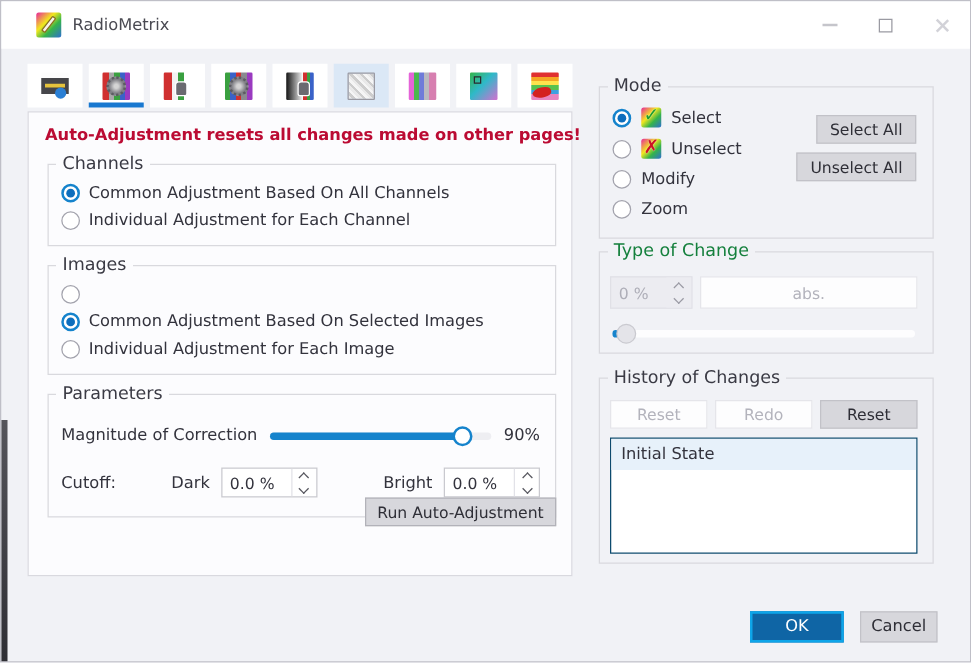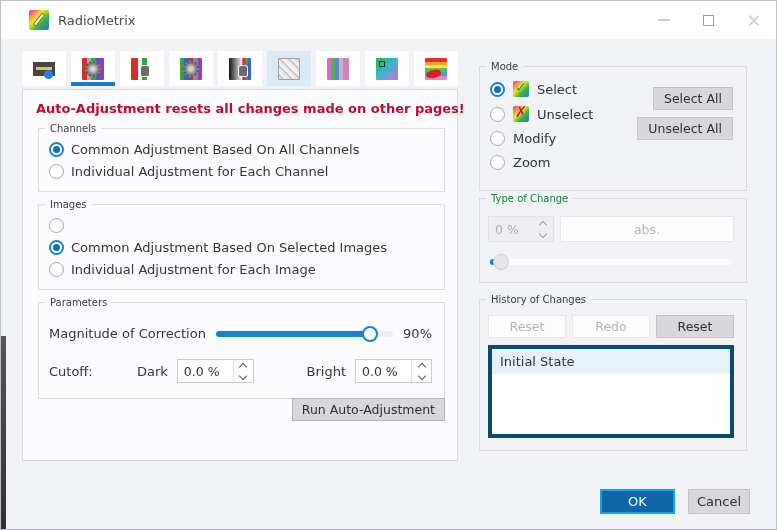"Mode" fieldset legend { font-size: 10px -> 14px }
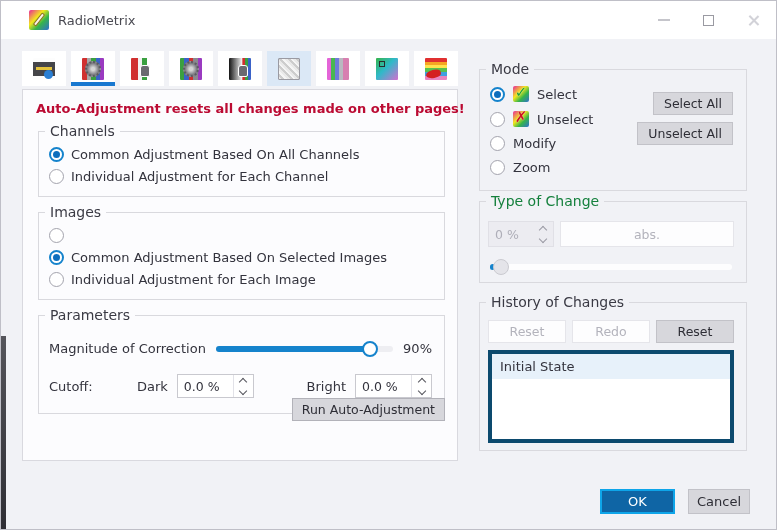"Initial State" .listbox { border: 4px solid #0c4a6e -> 1px solid #0c4a6e }
